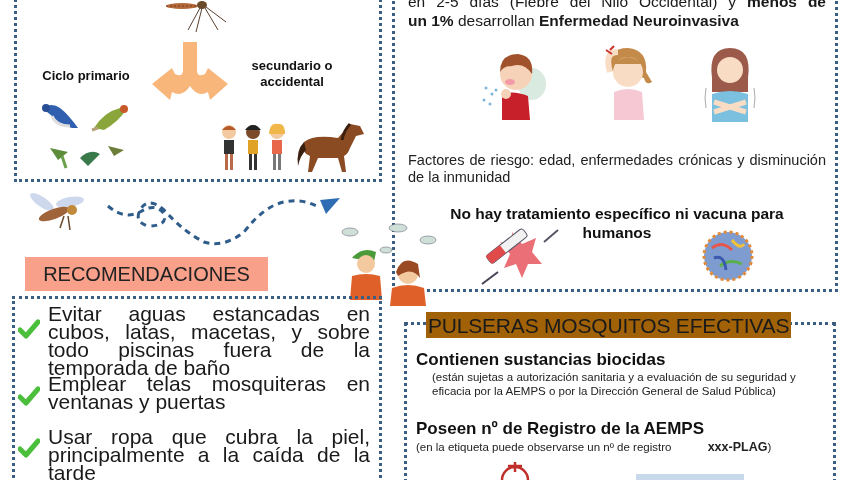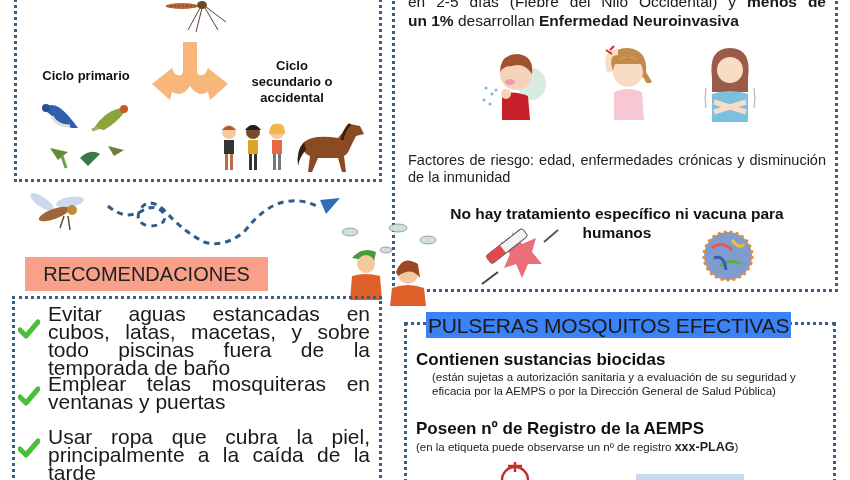"Ciclo" div { html: <div>Ciclo</div> -> none }
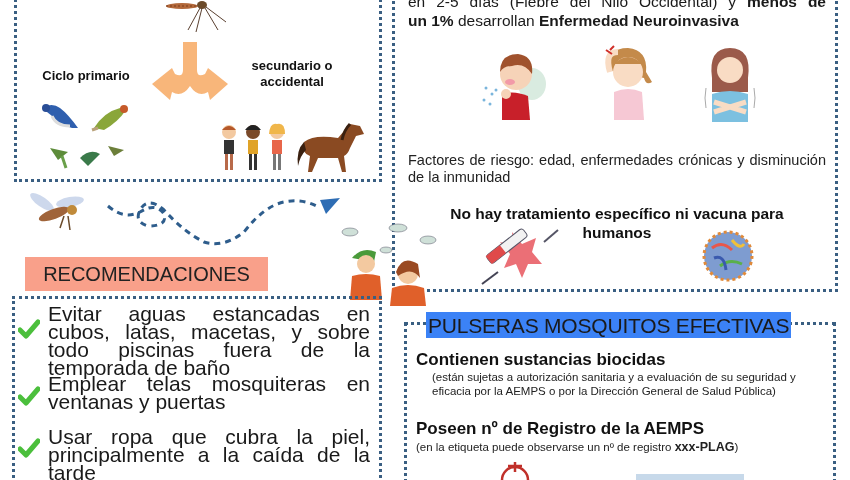"PULSERAS MOSQUITOS EFECTIVAS" div.abs { background: #3b82f6 -> #a16207 }
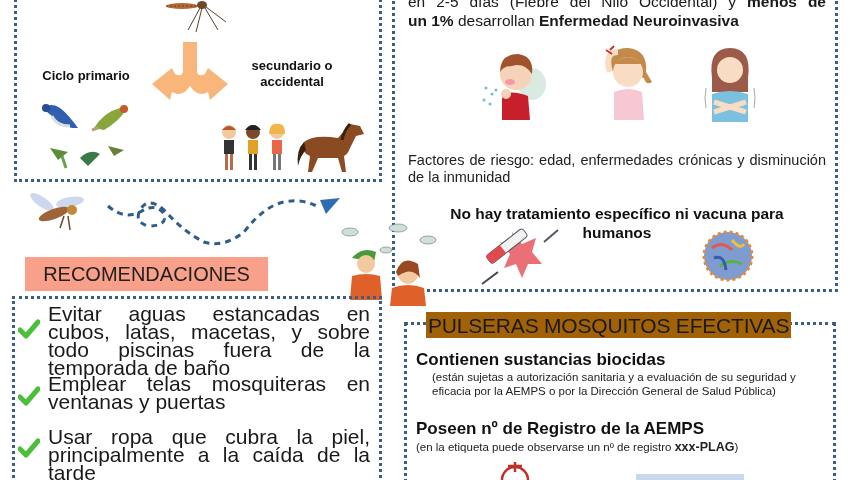"xxx-PLAG" span.bold { margin-left: none -> 33px }
